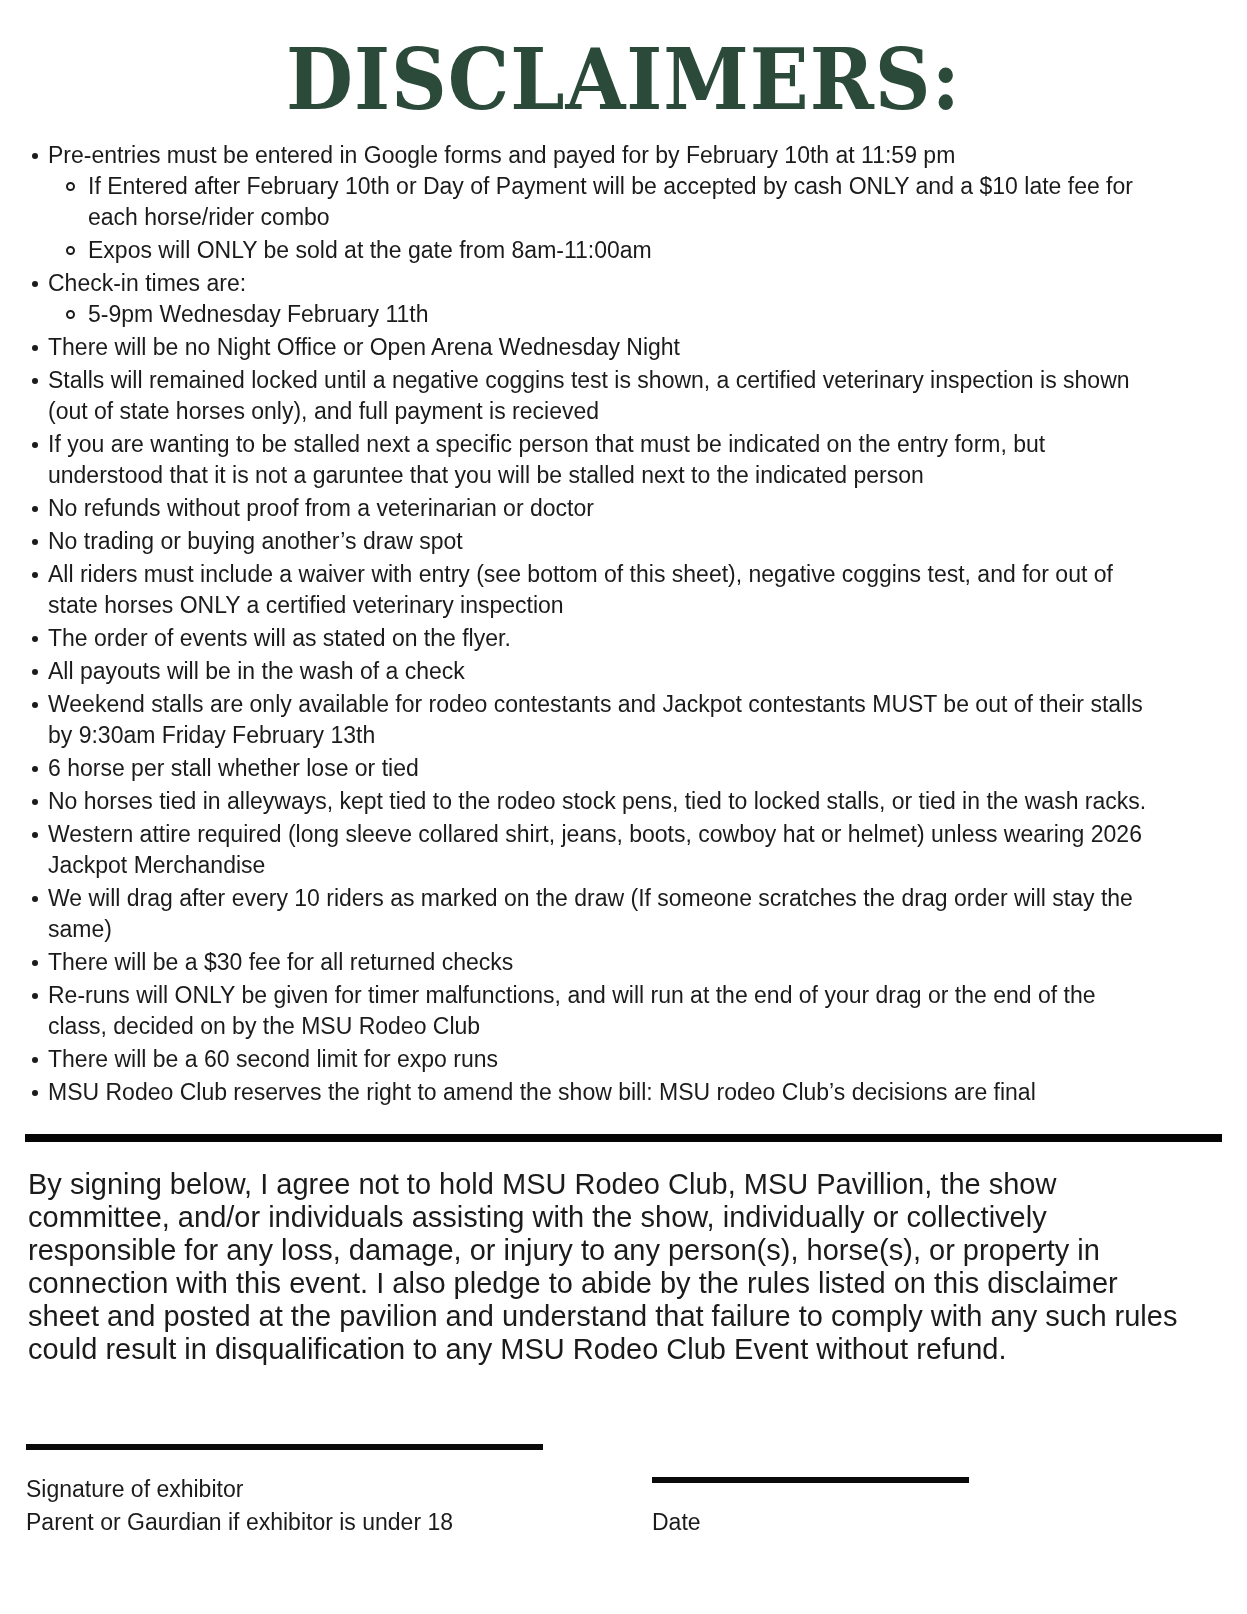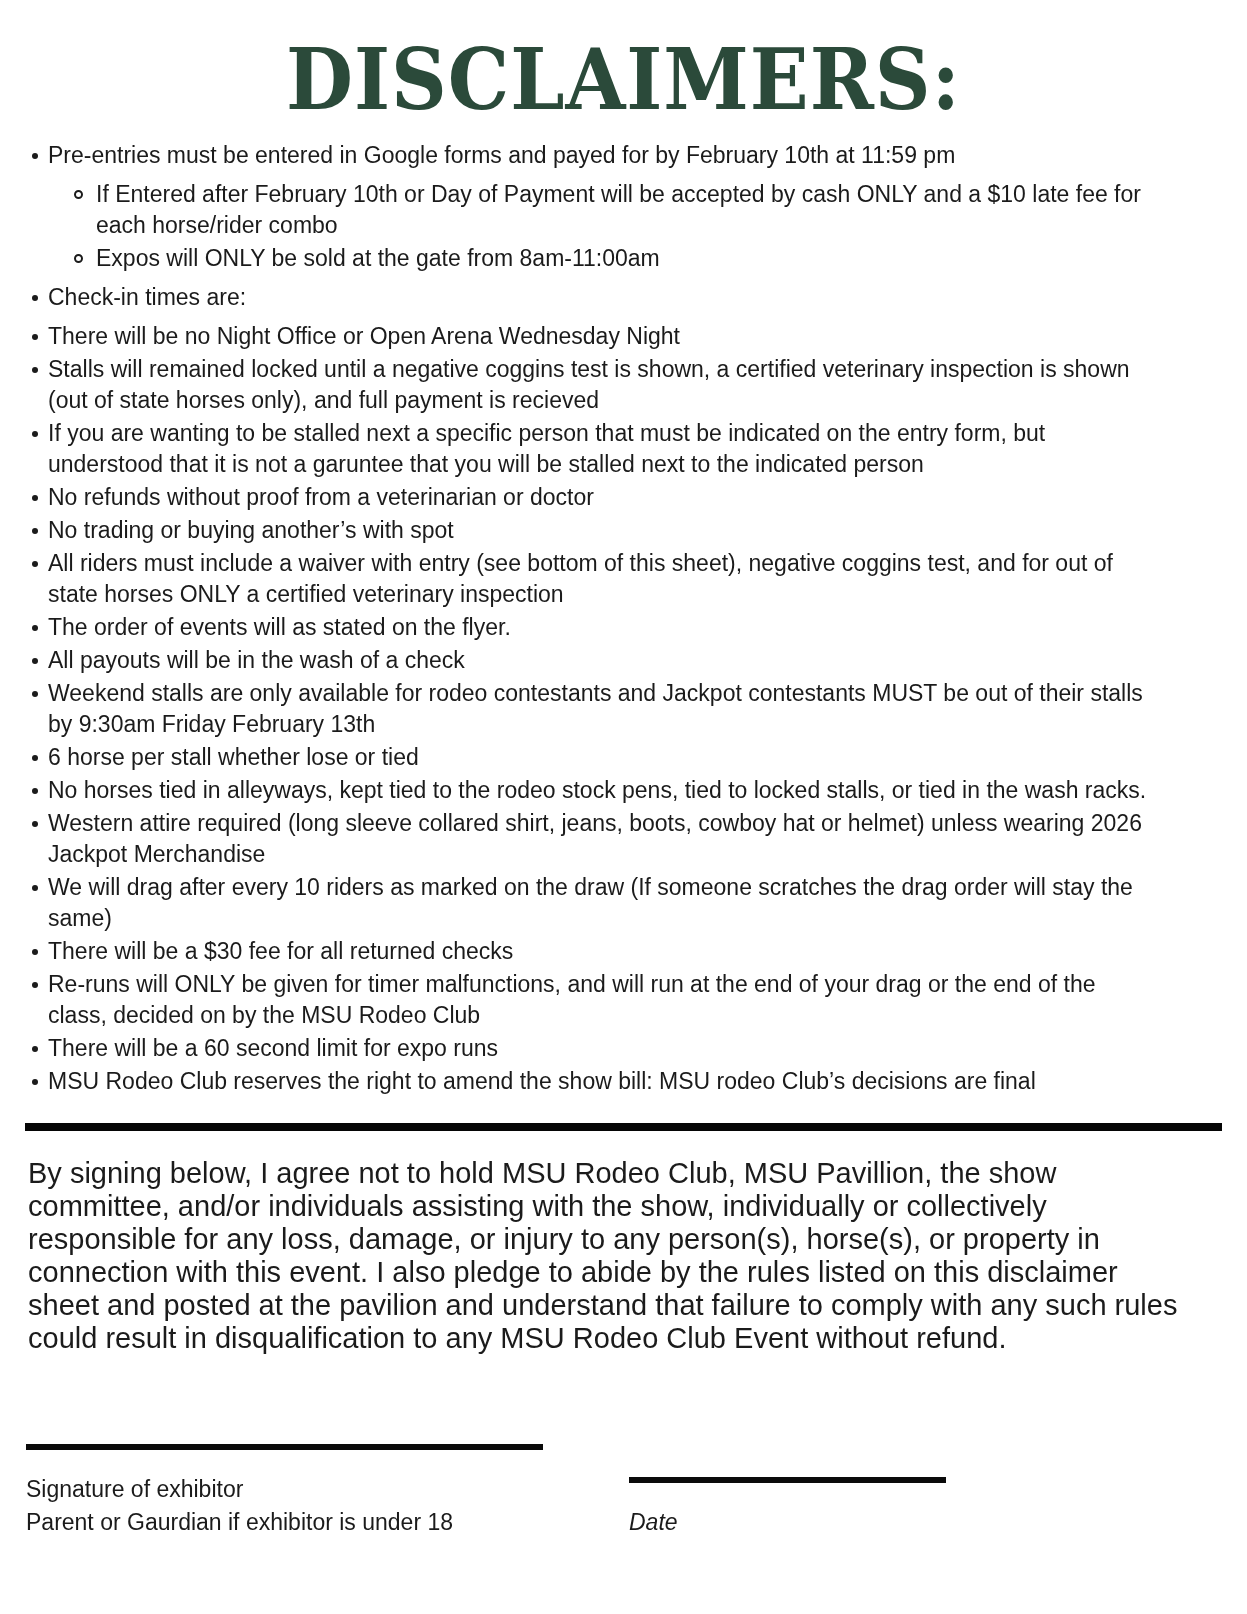"If Entered after February 10th" ul.l2 { margin: 8px -> 0 }
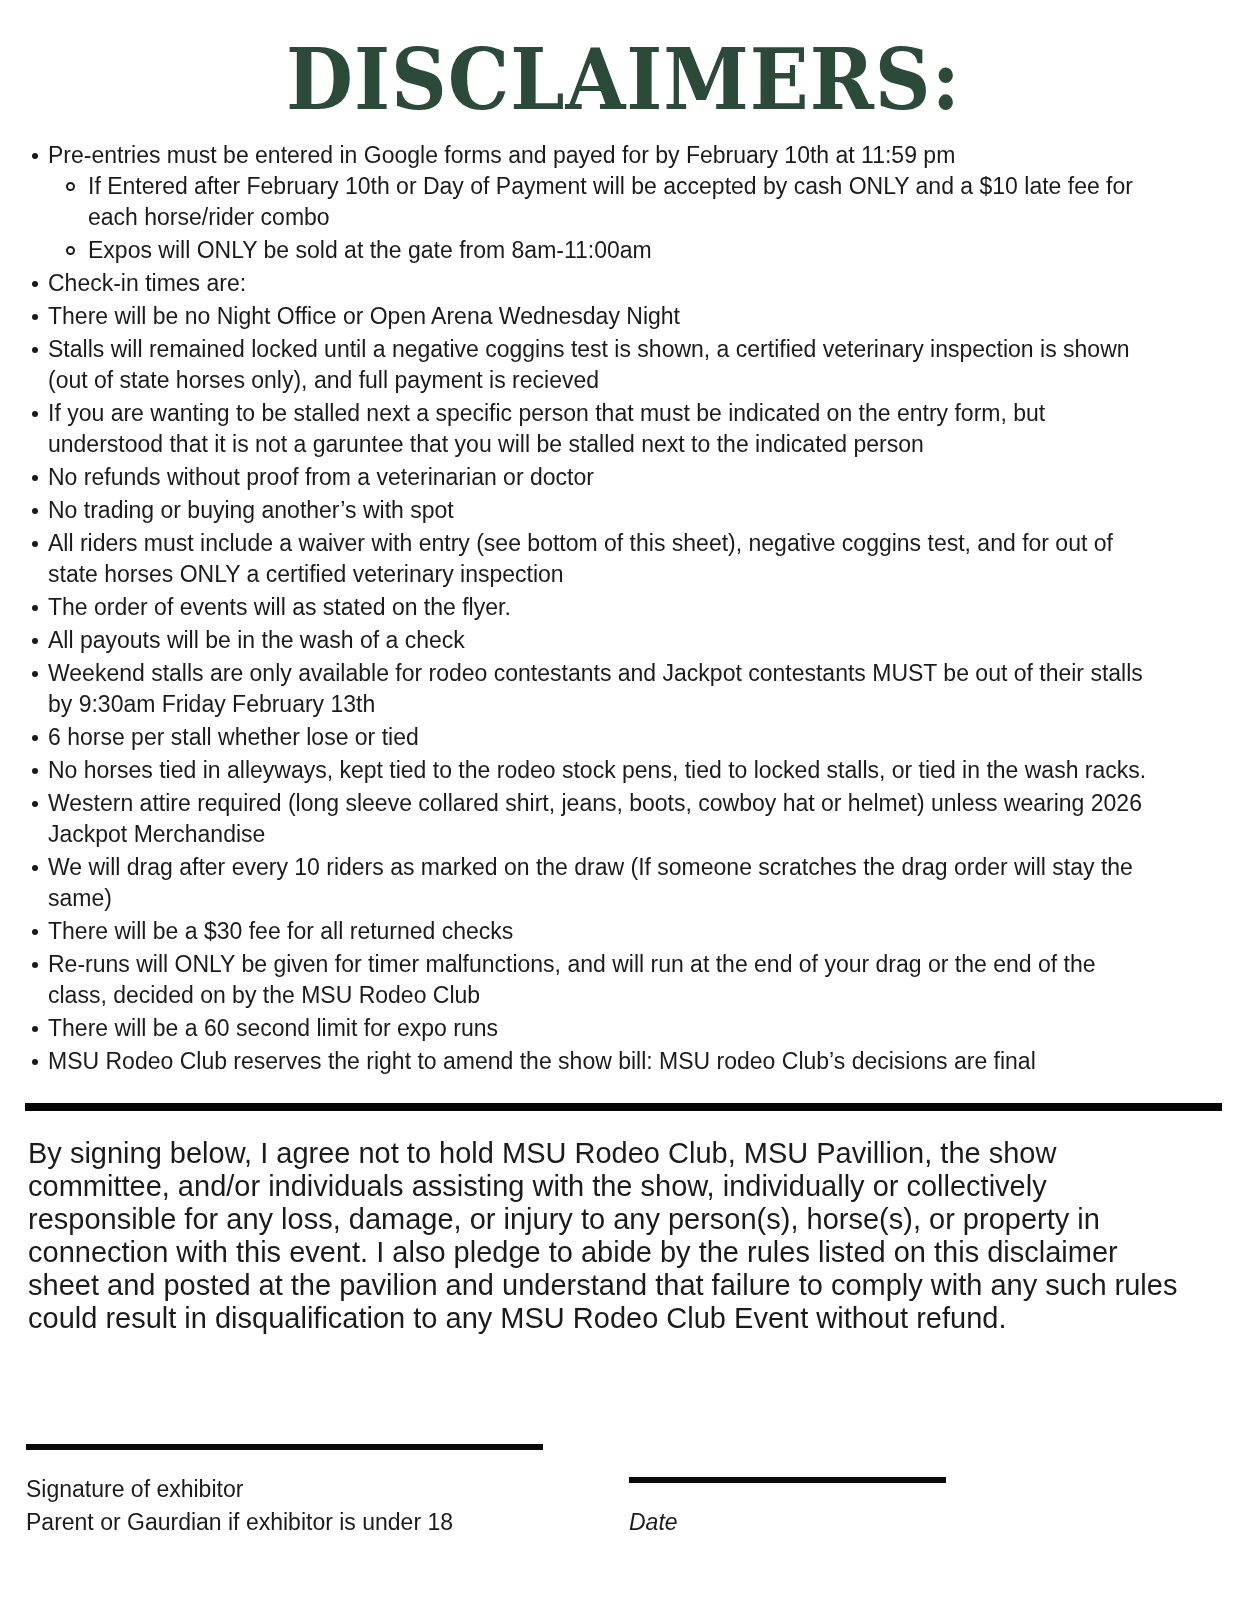"5-9pm Wednesday February 11th" li { html: none -> <li>5-9pm Wednesday February 11th</li> }
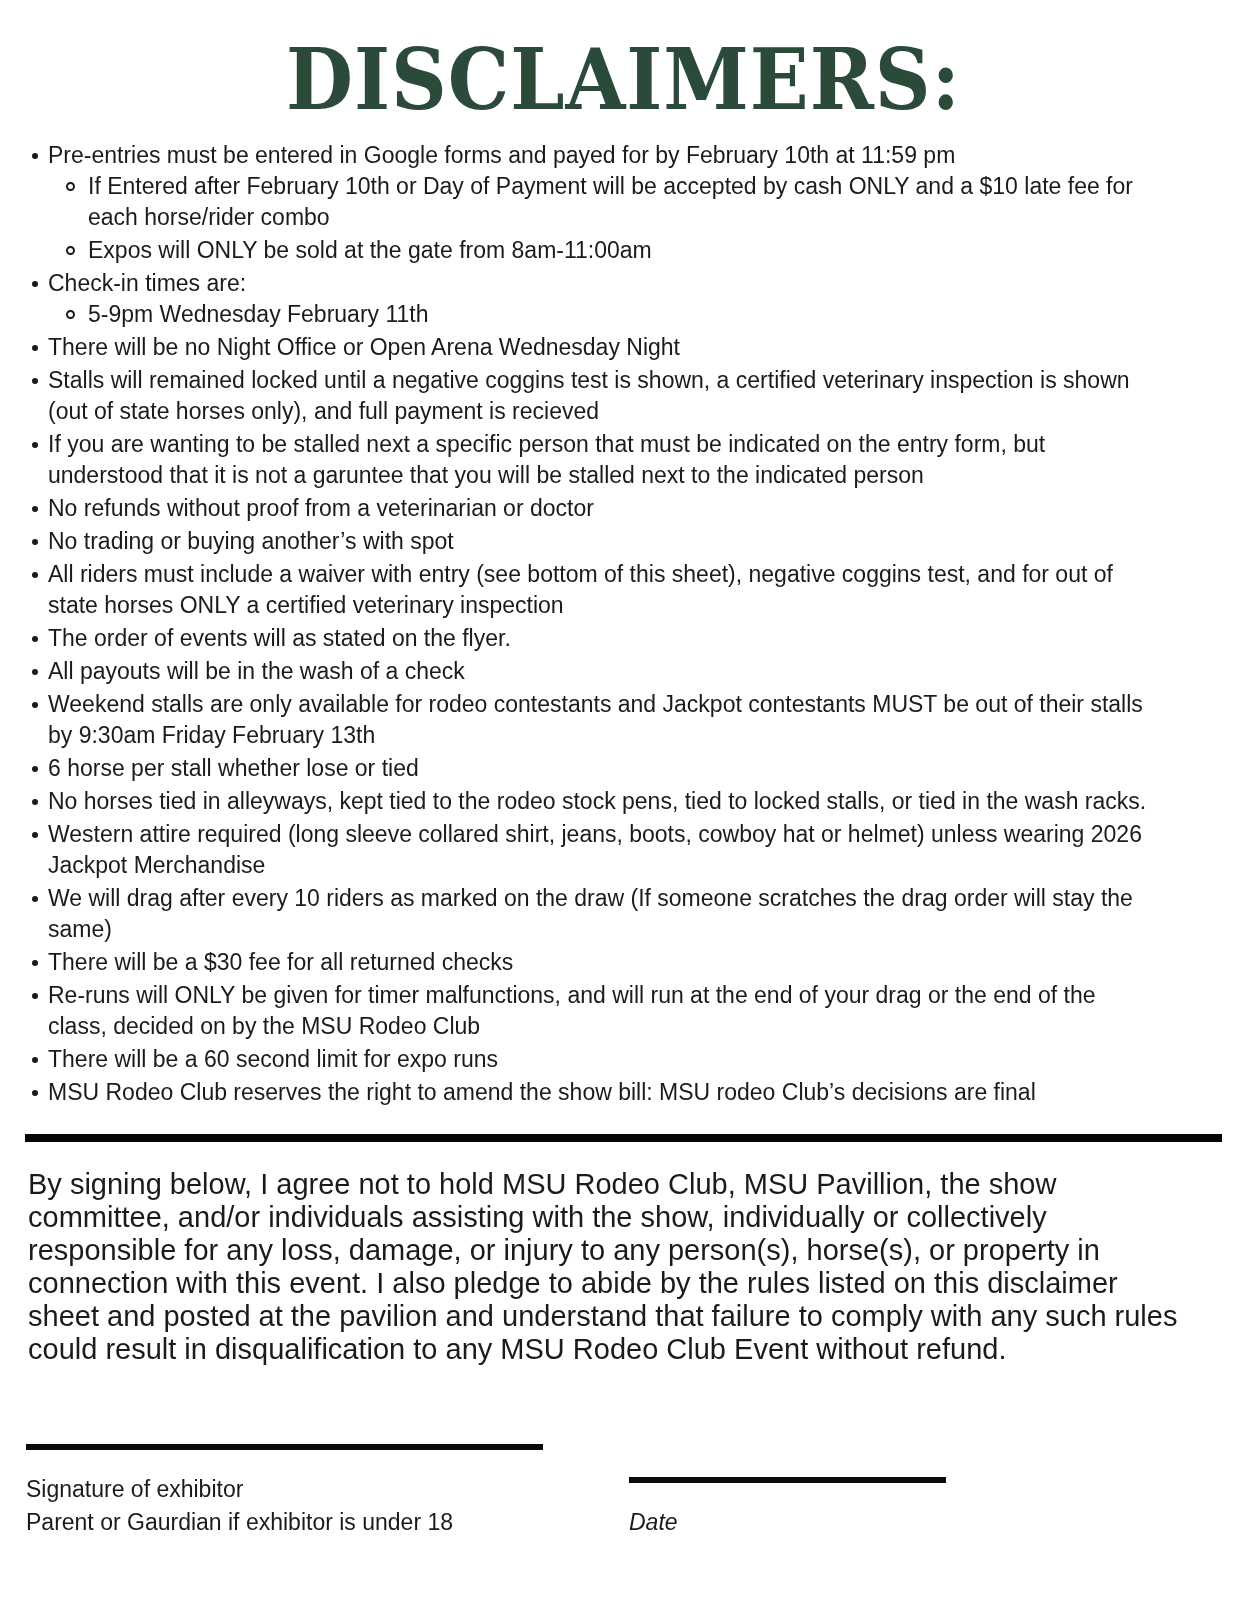"No trading or buying another’s" li { text: with -> draw }
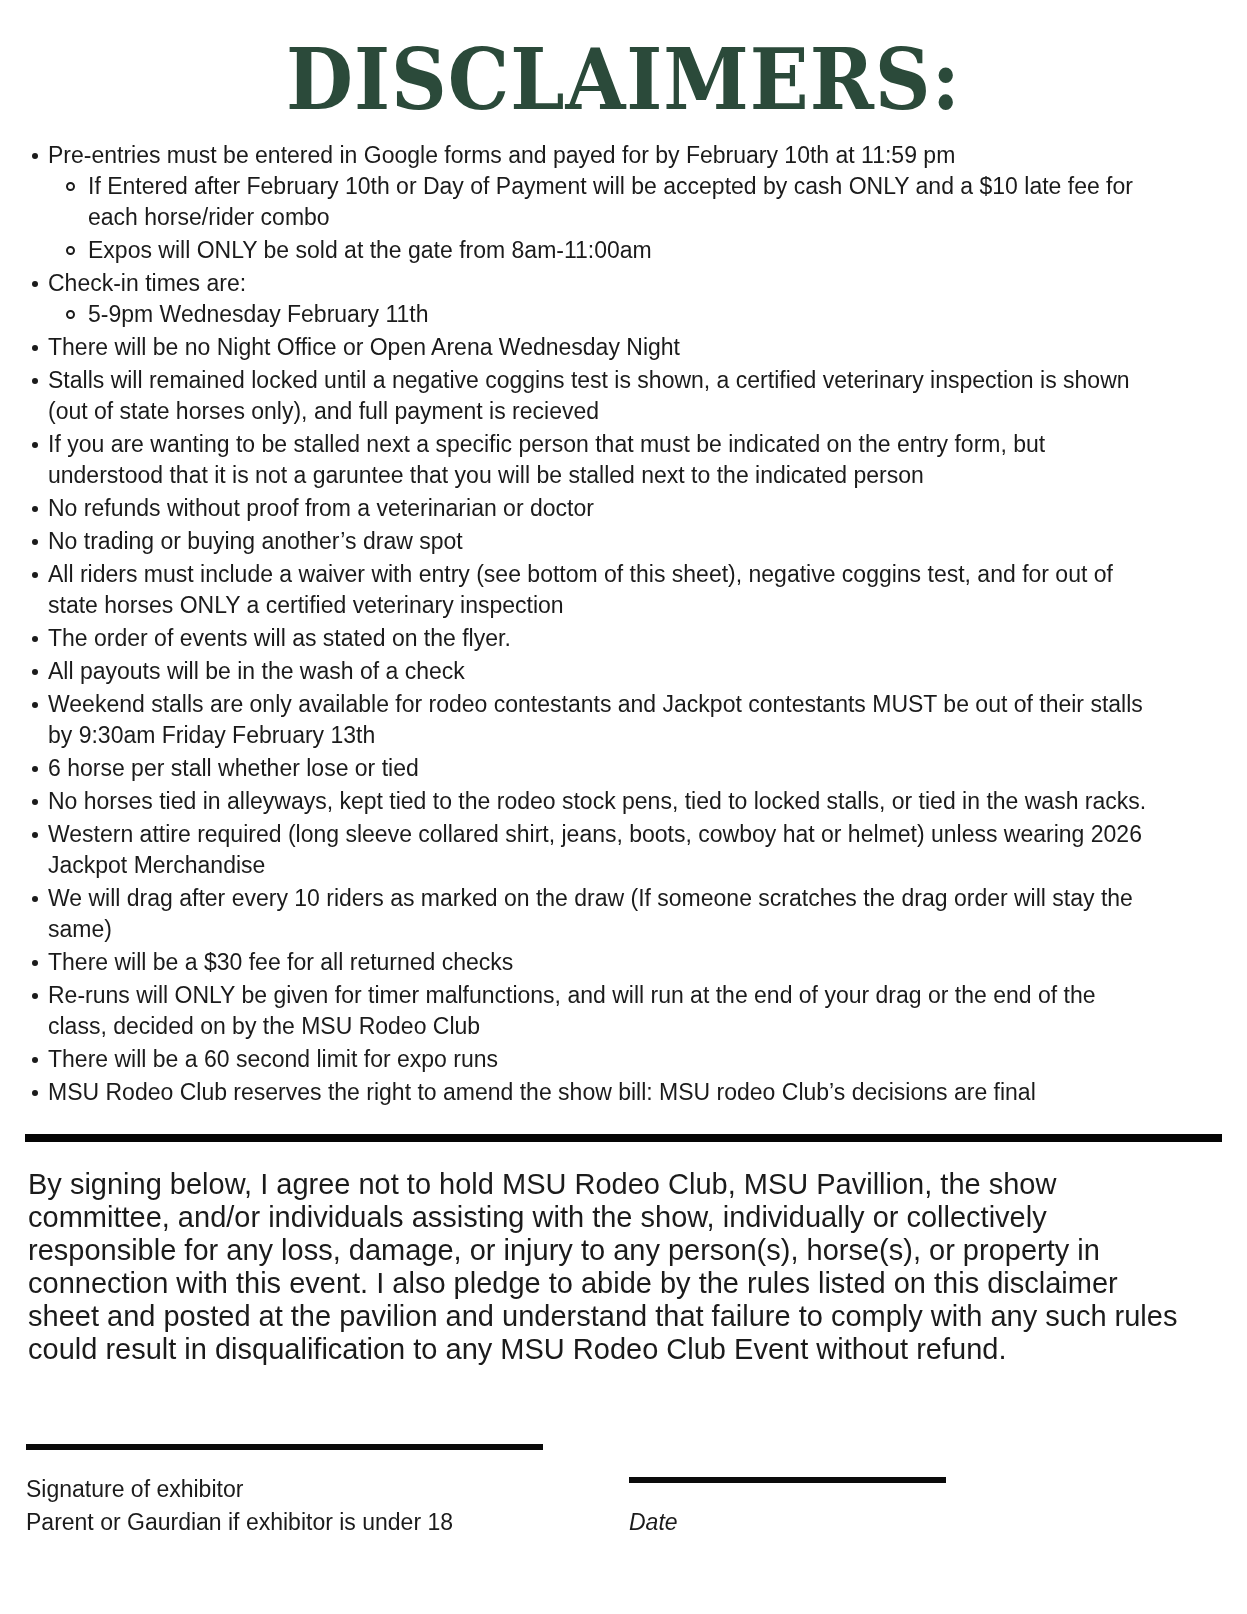"Date" .sig-col.right { font-style: italic -> none; margin-left: 86px -> 109px }
